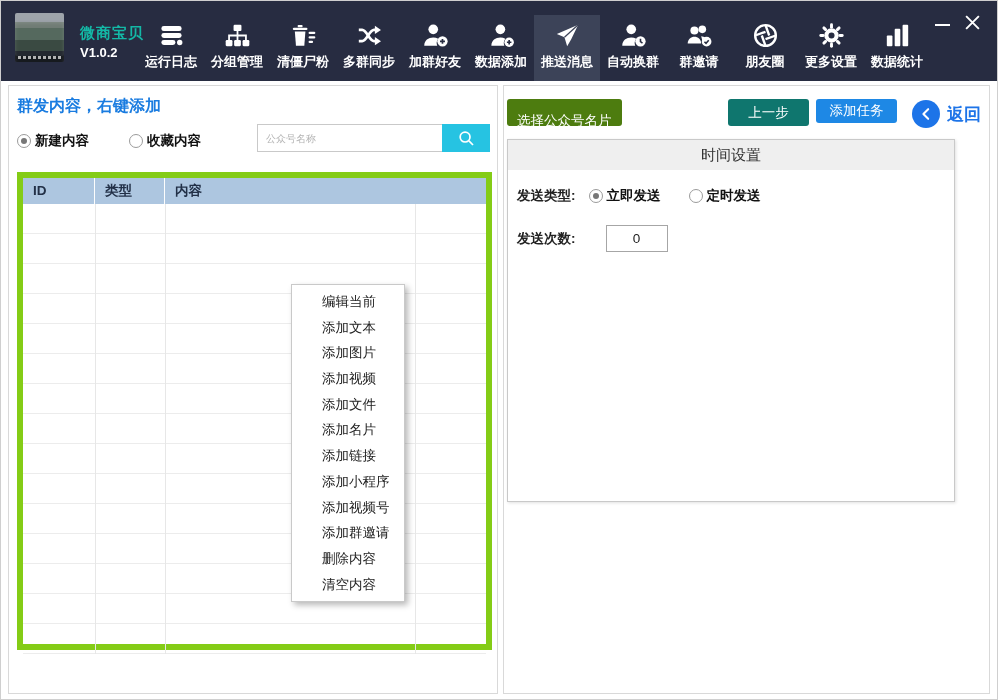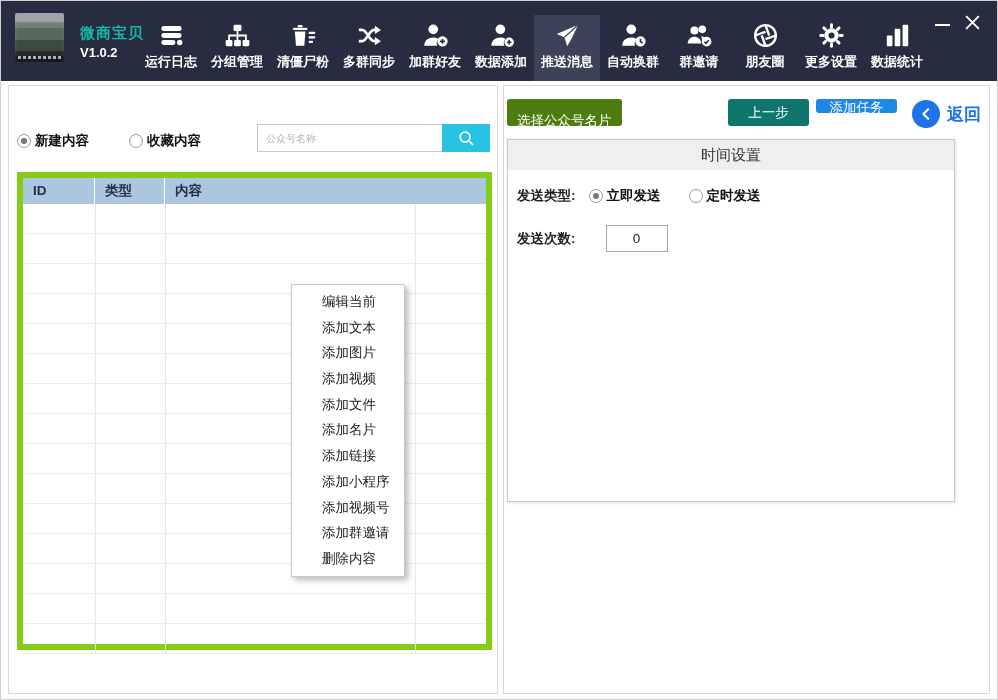"群发内容，右键添加" div.lp-title { html: none -> <div>群发内容，右键添加</div> }
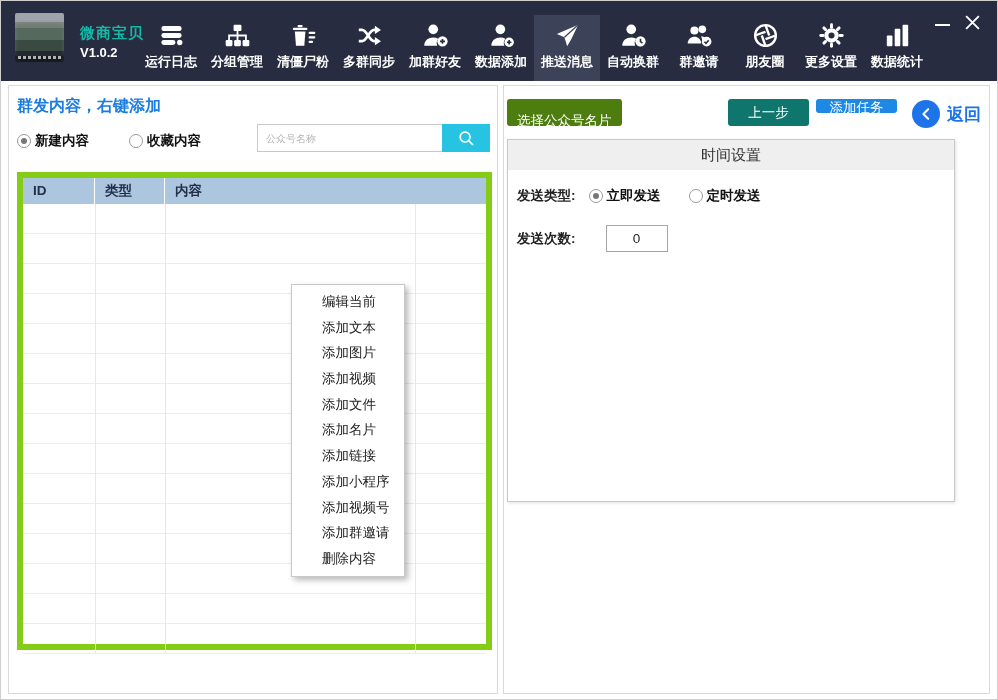"添加任务" .btn-addtask { height: 14px -> 24px }
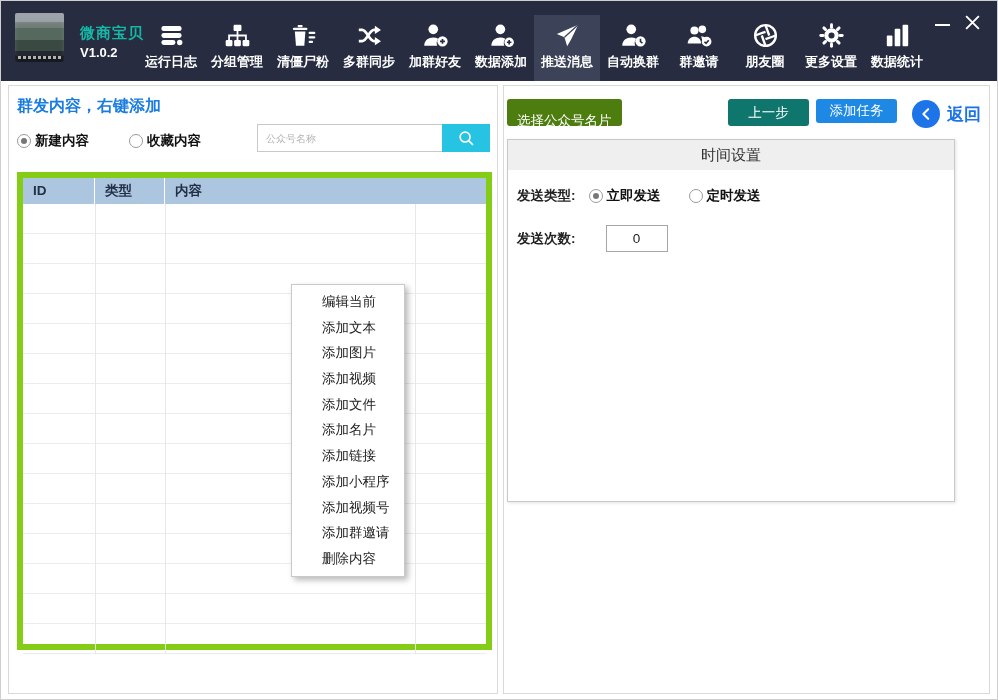"清空内容" div.menu-item { html: none -> <div>清空内容</div> }
